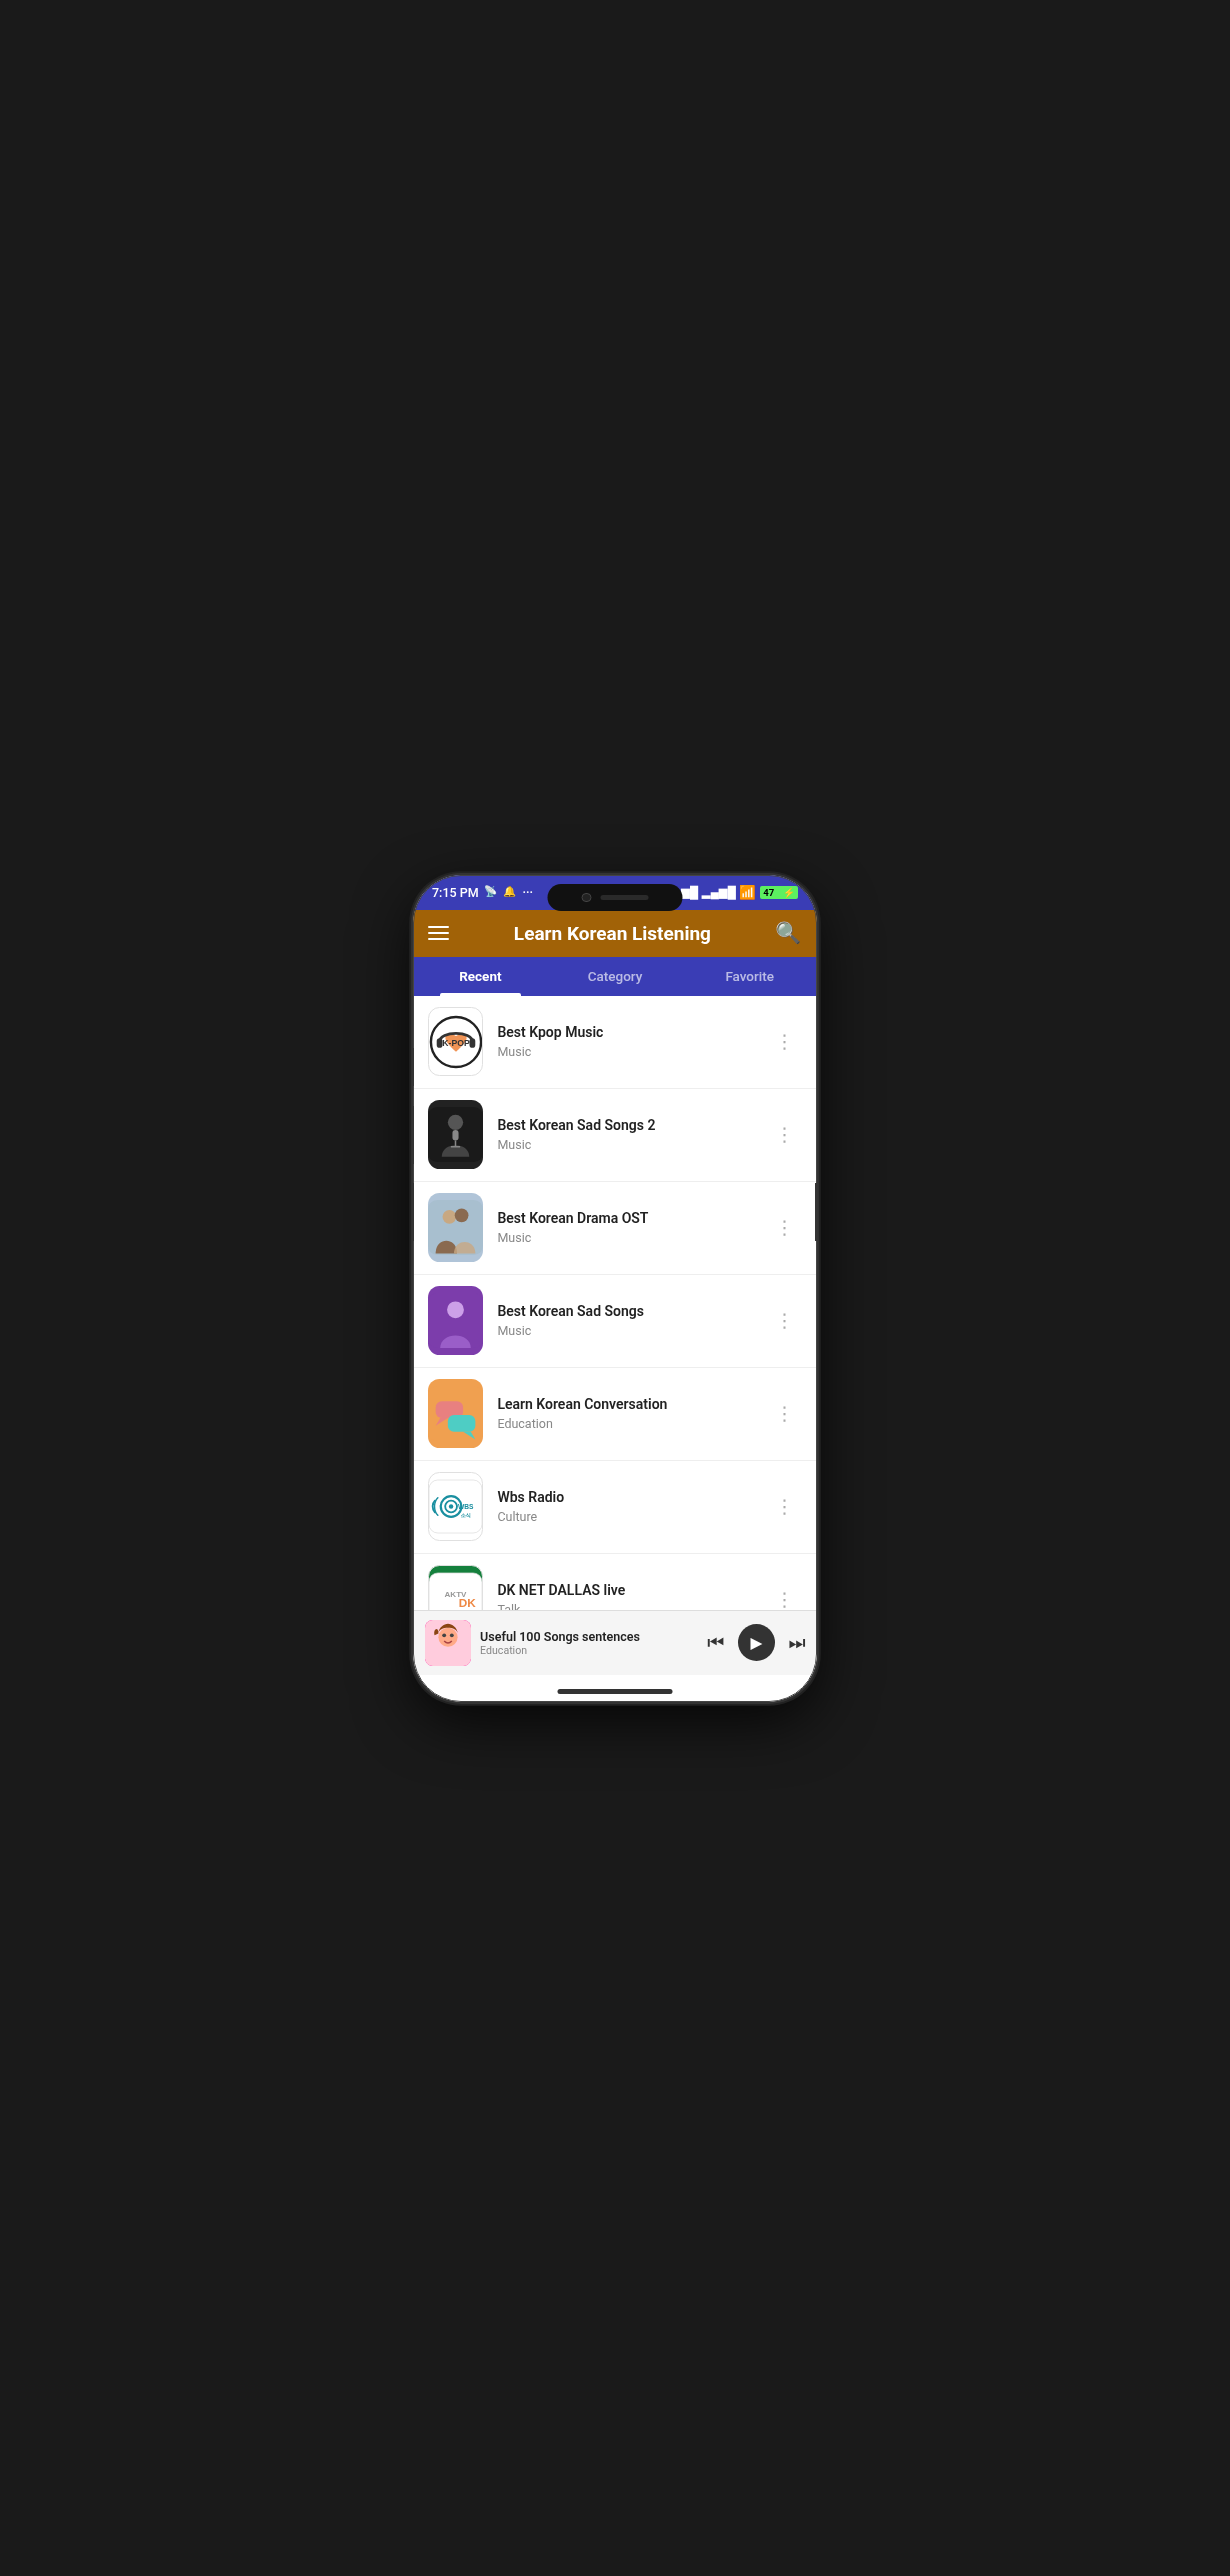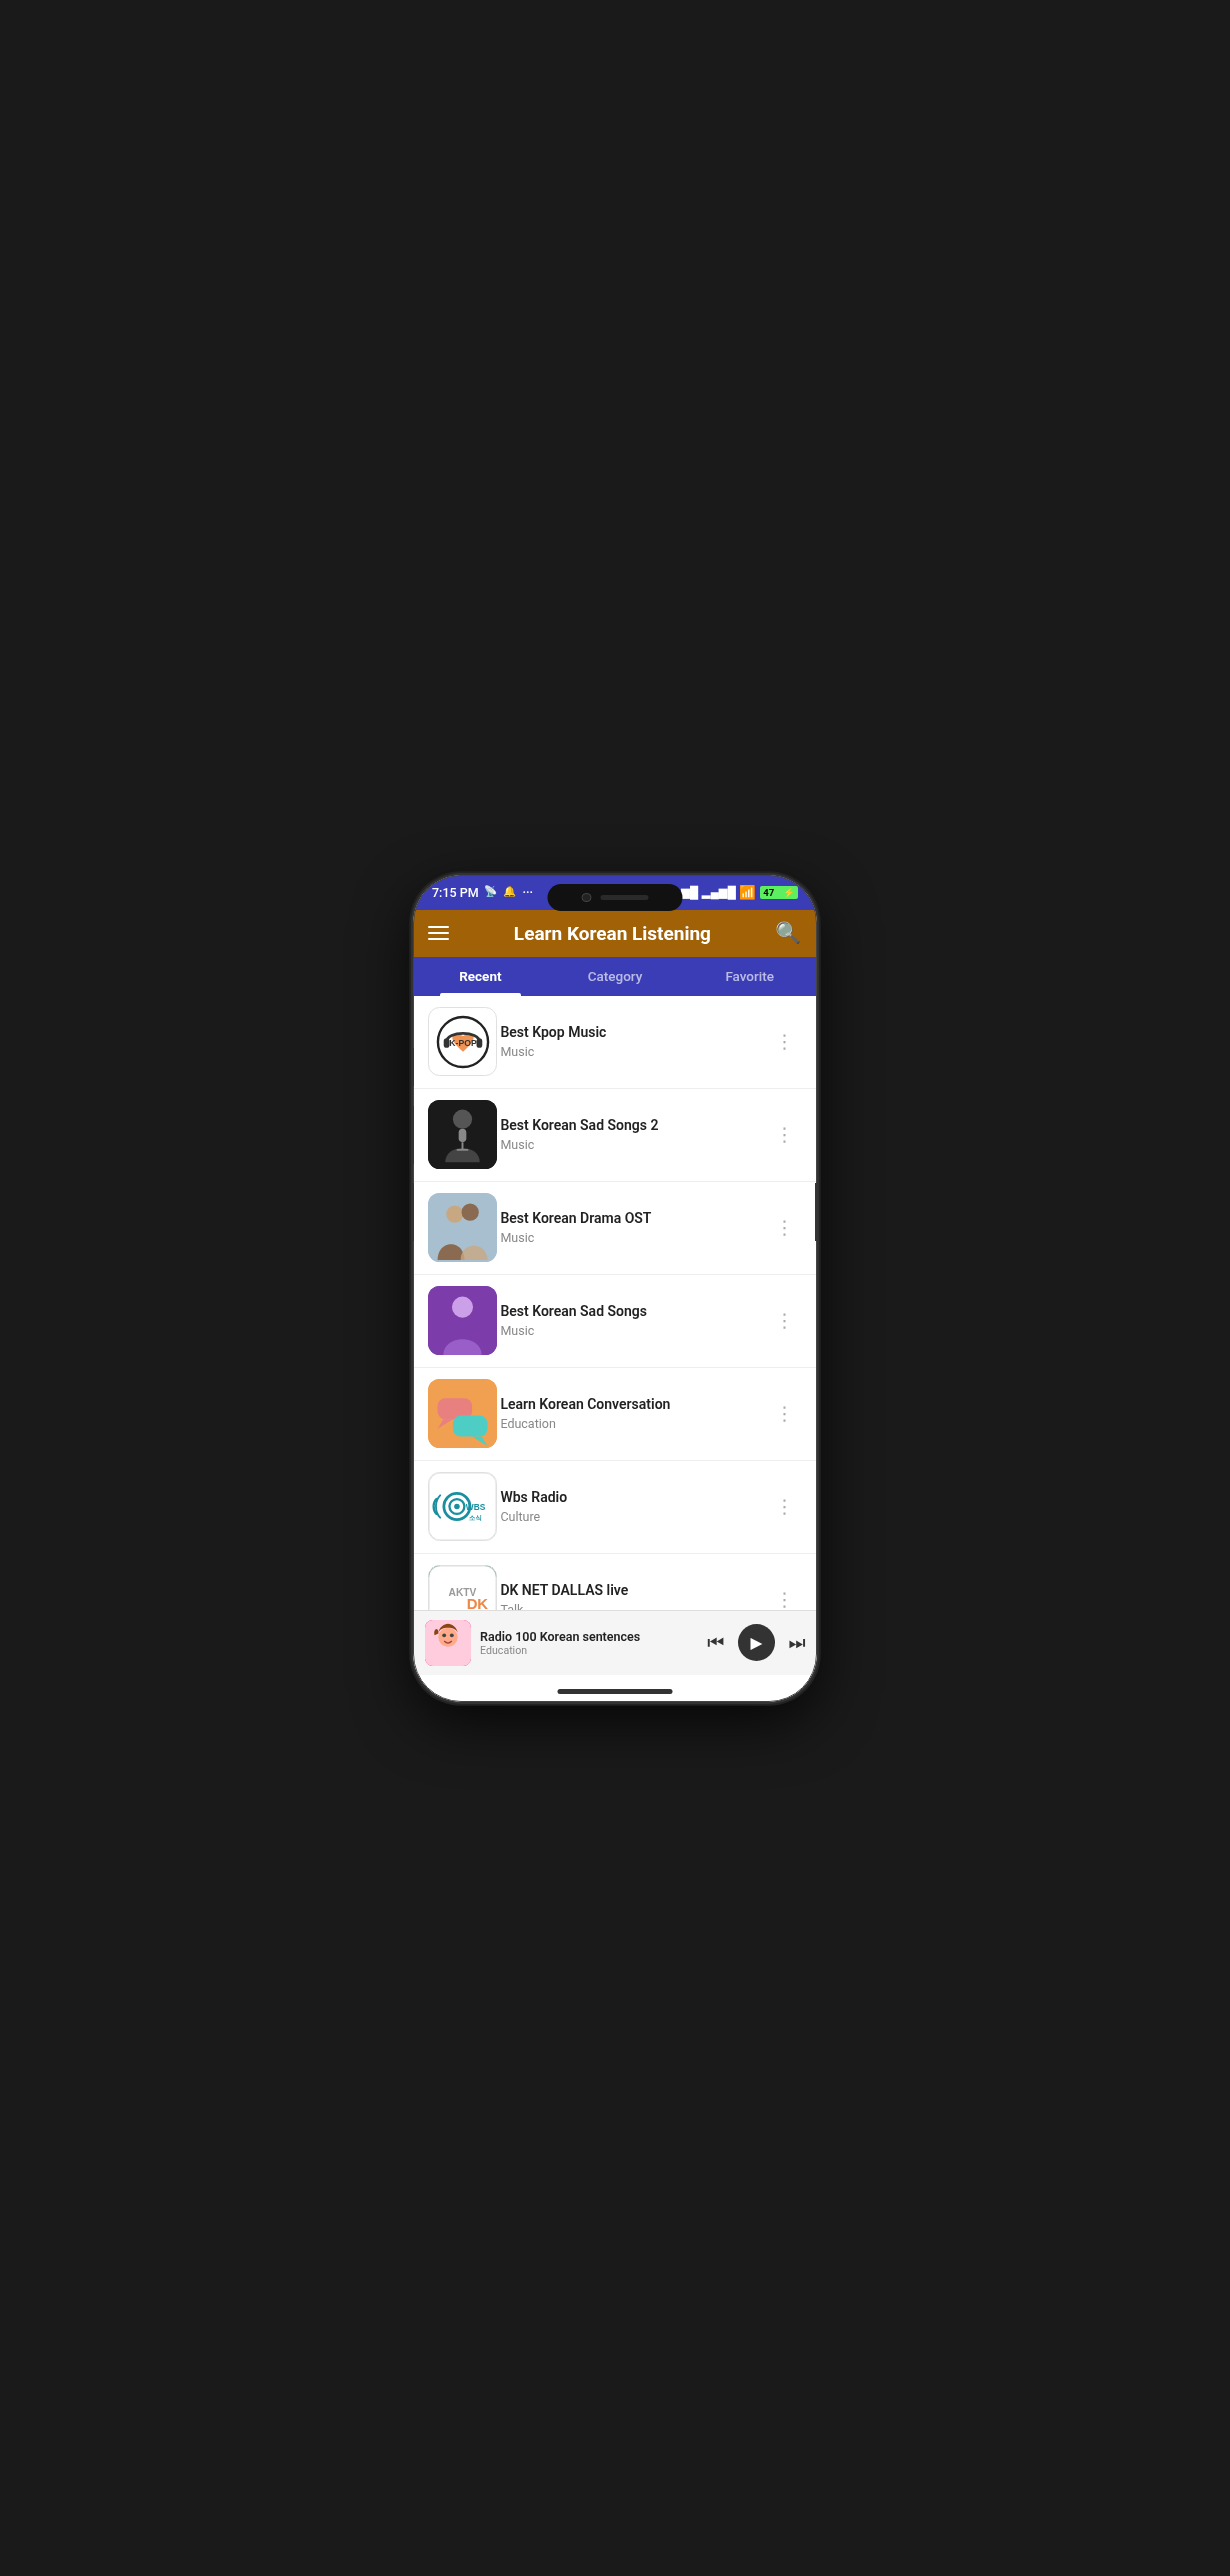"K-POP" .item-thumbnail { margin-right: 3px -> 14px; width: 69px -> 55px }
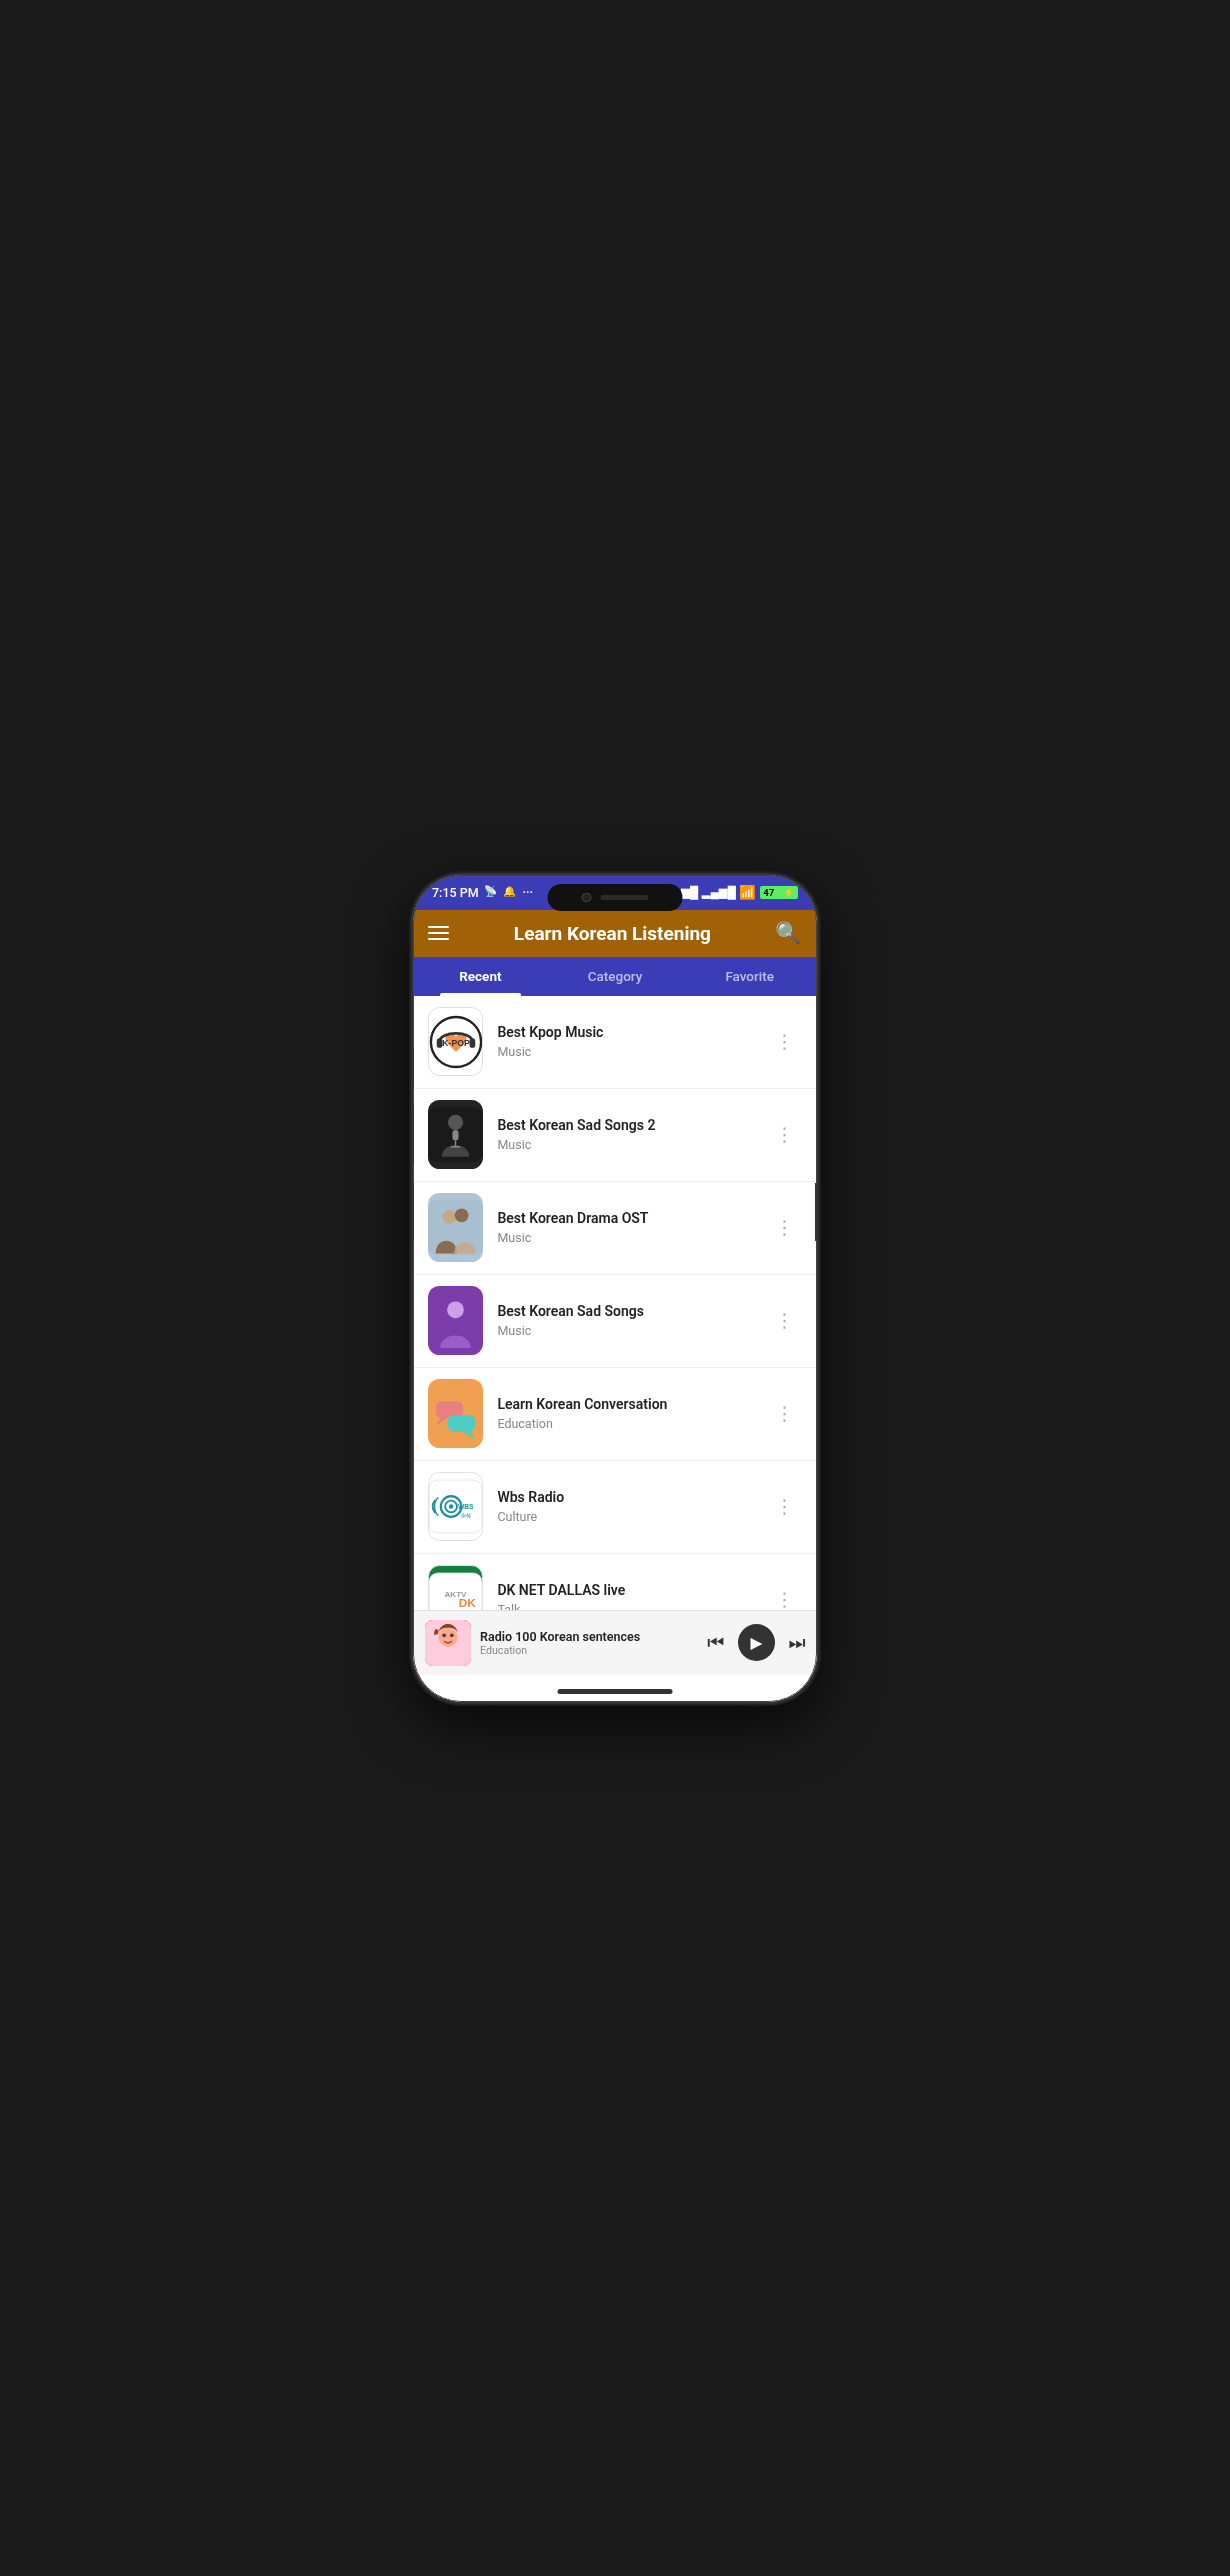"Radio 100 Korean sentences" div.np-title { text: Radio 100 Korean -> Useful 100 Songs }
